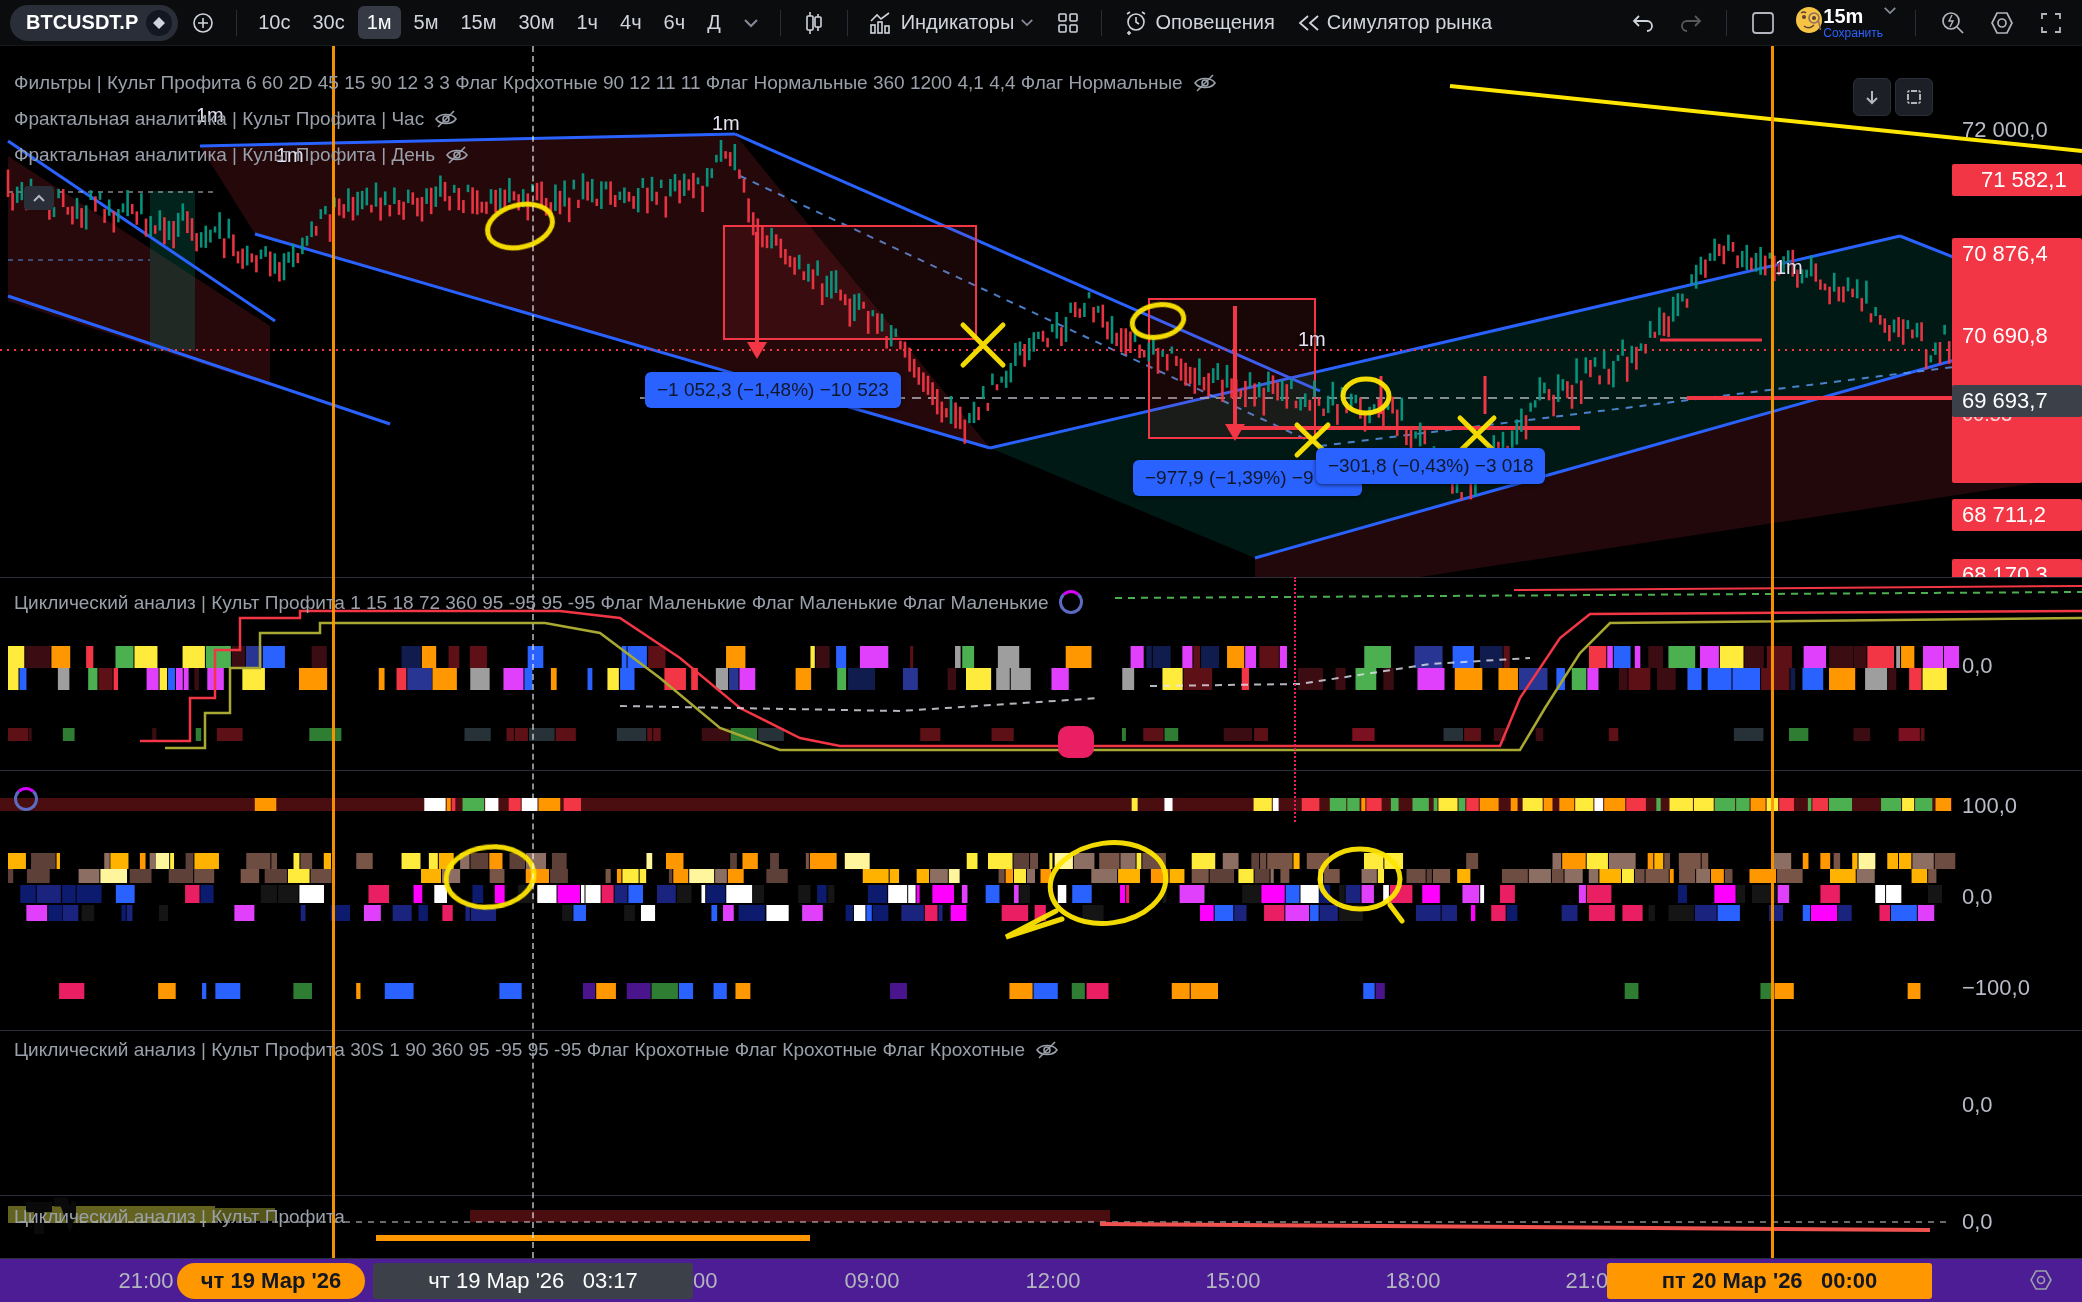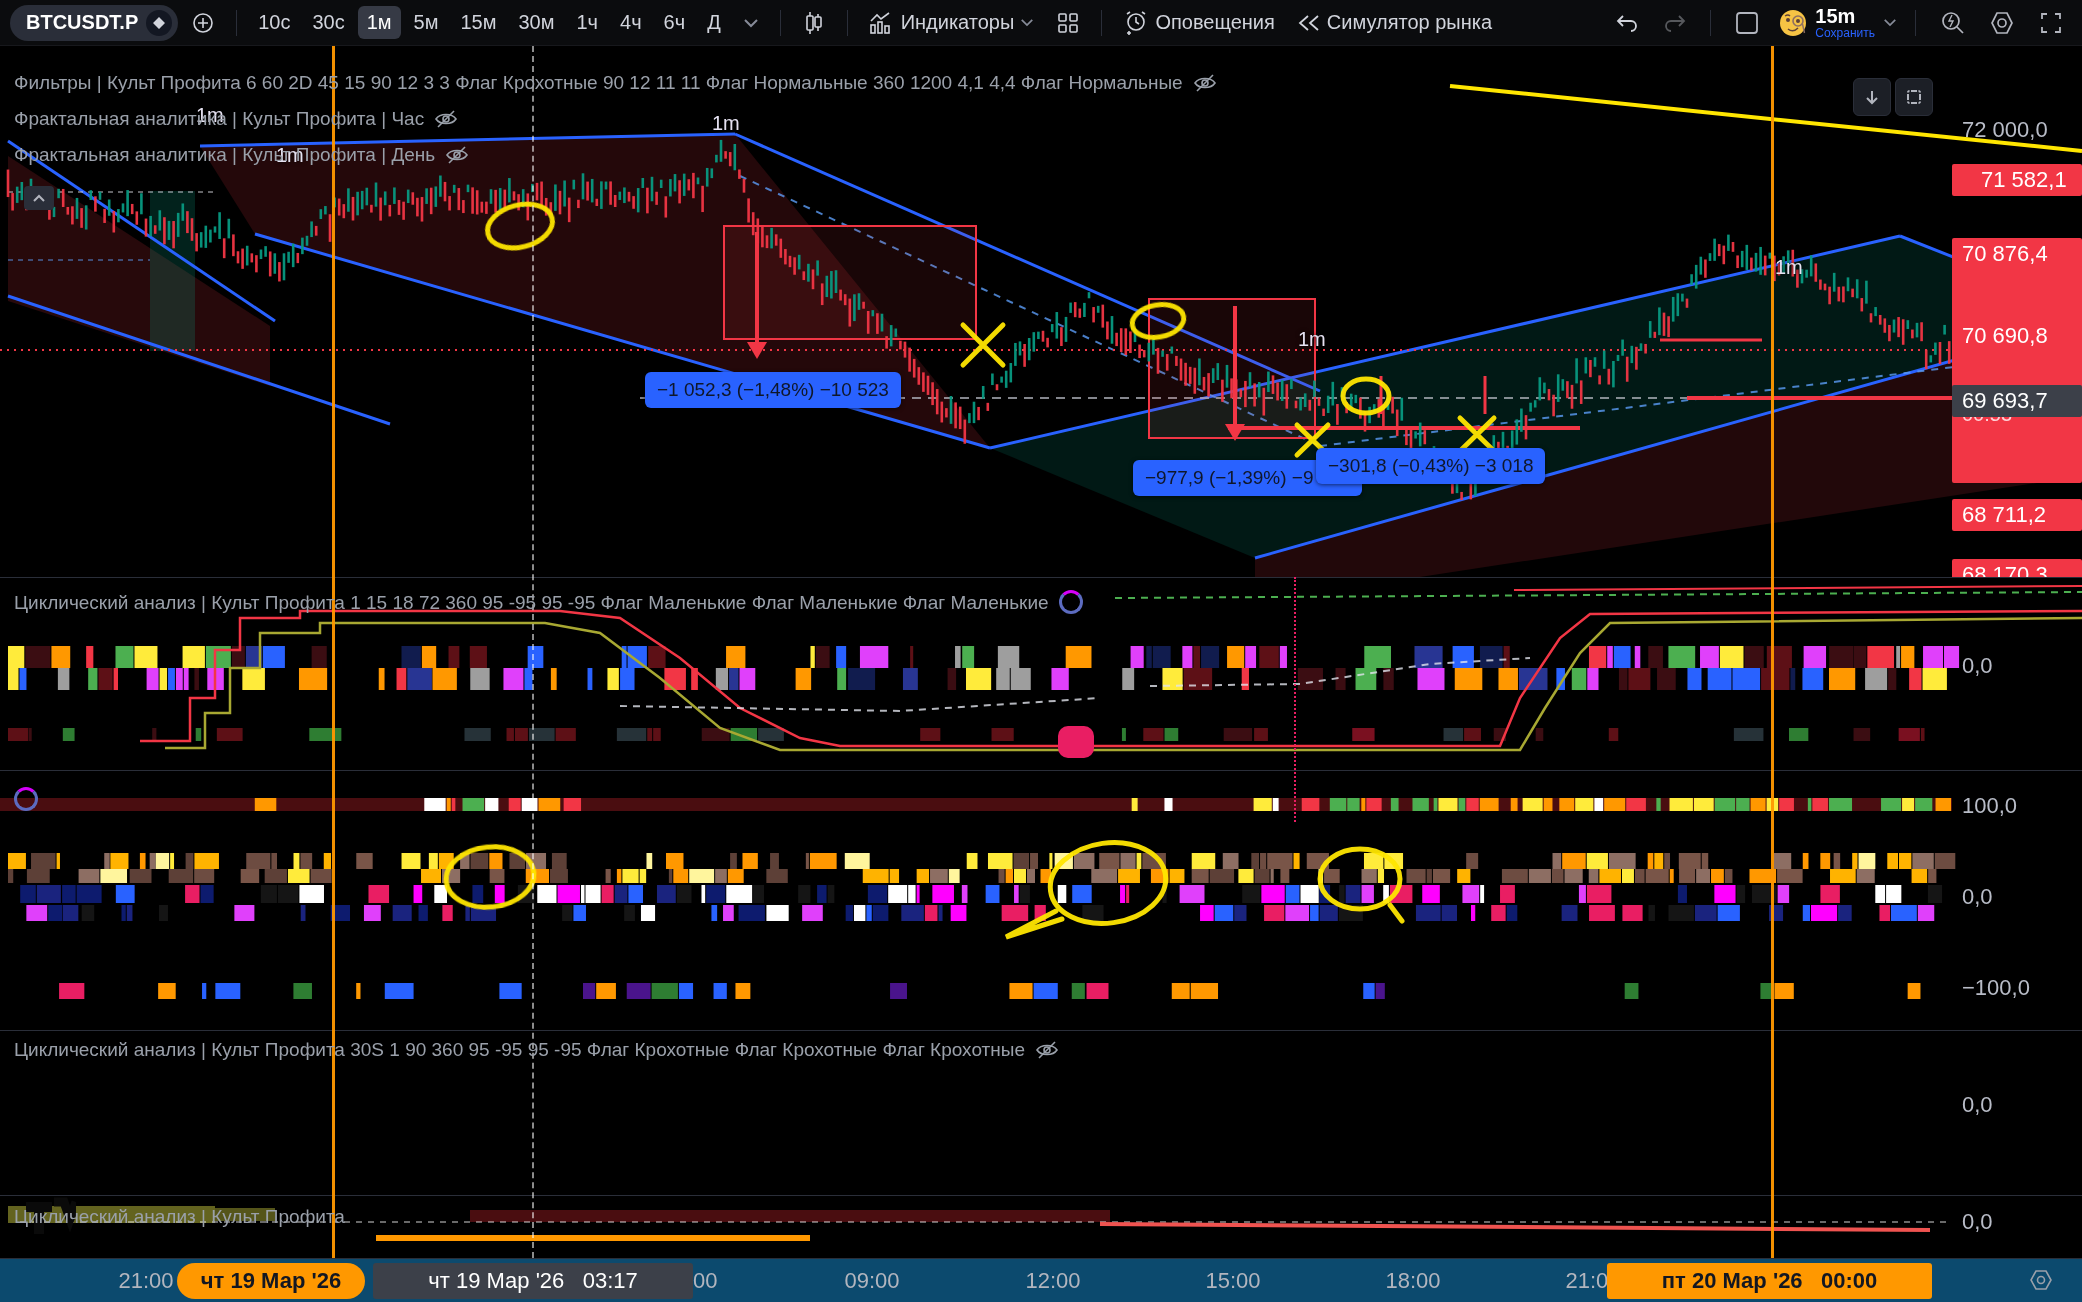"15m" .save-cluster { align-items: center -> flex-start; gap: 8px -> 0 }
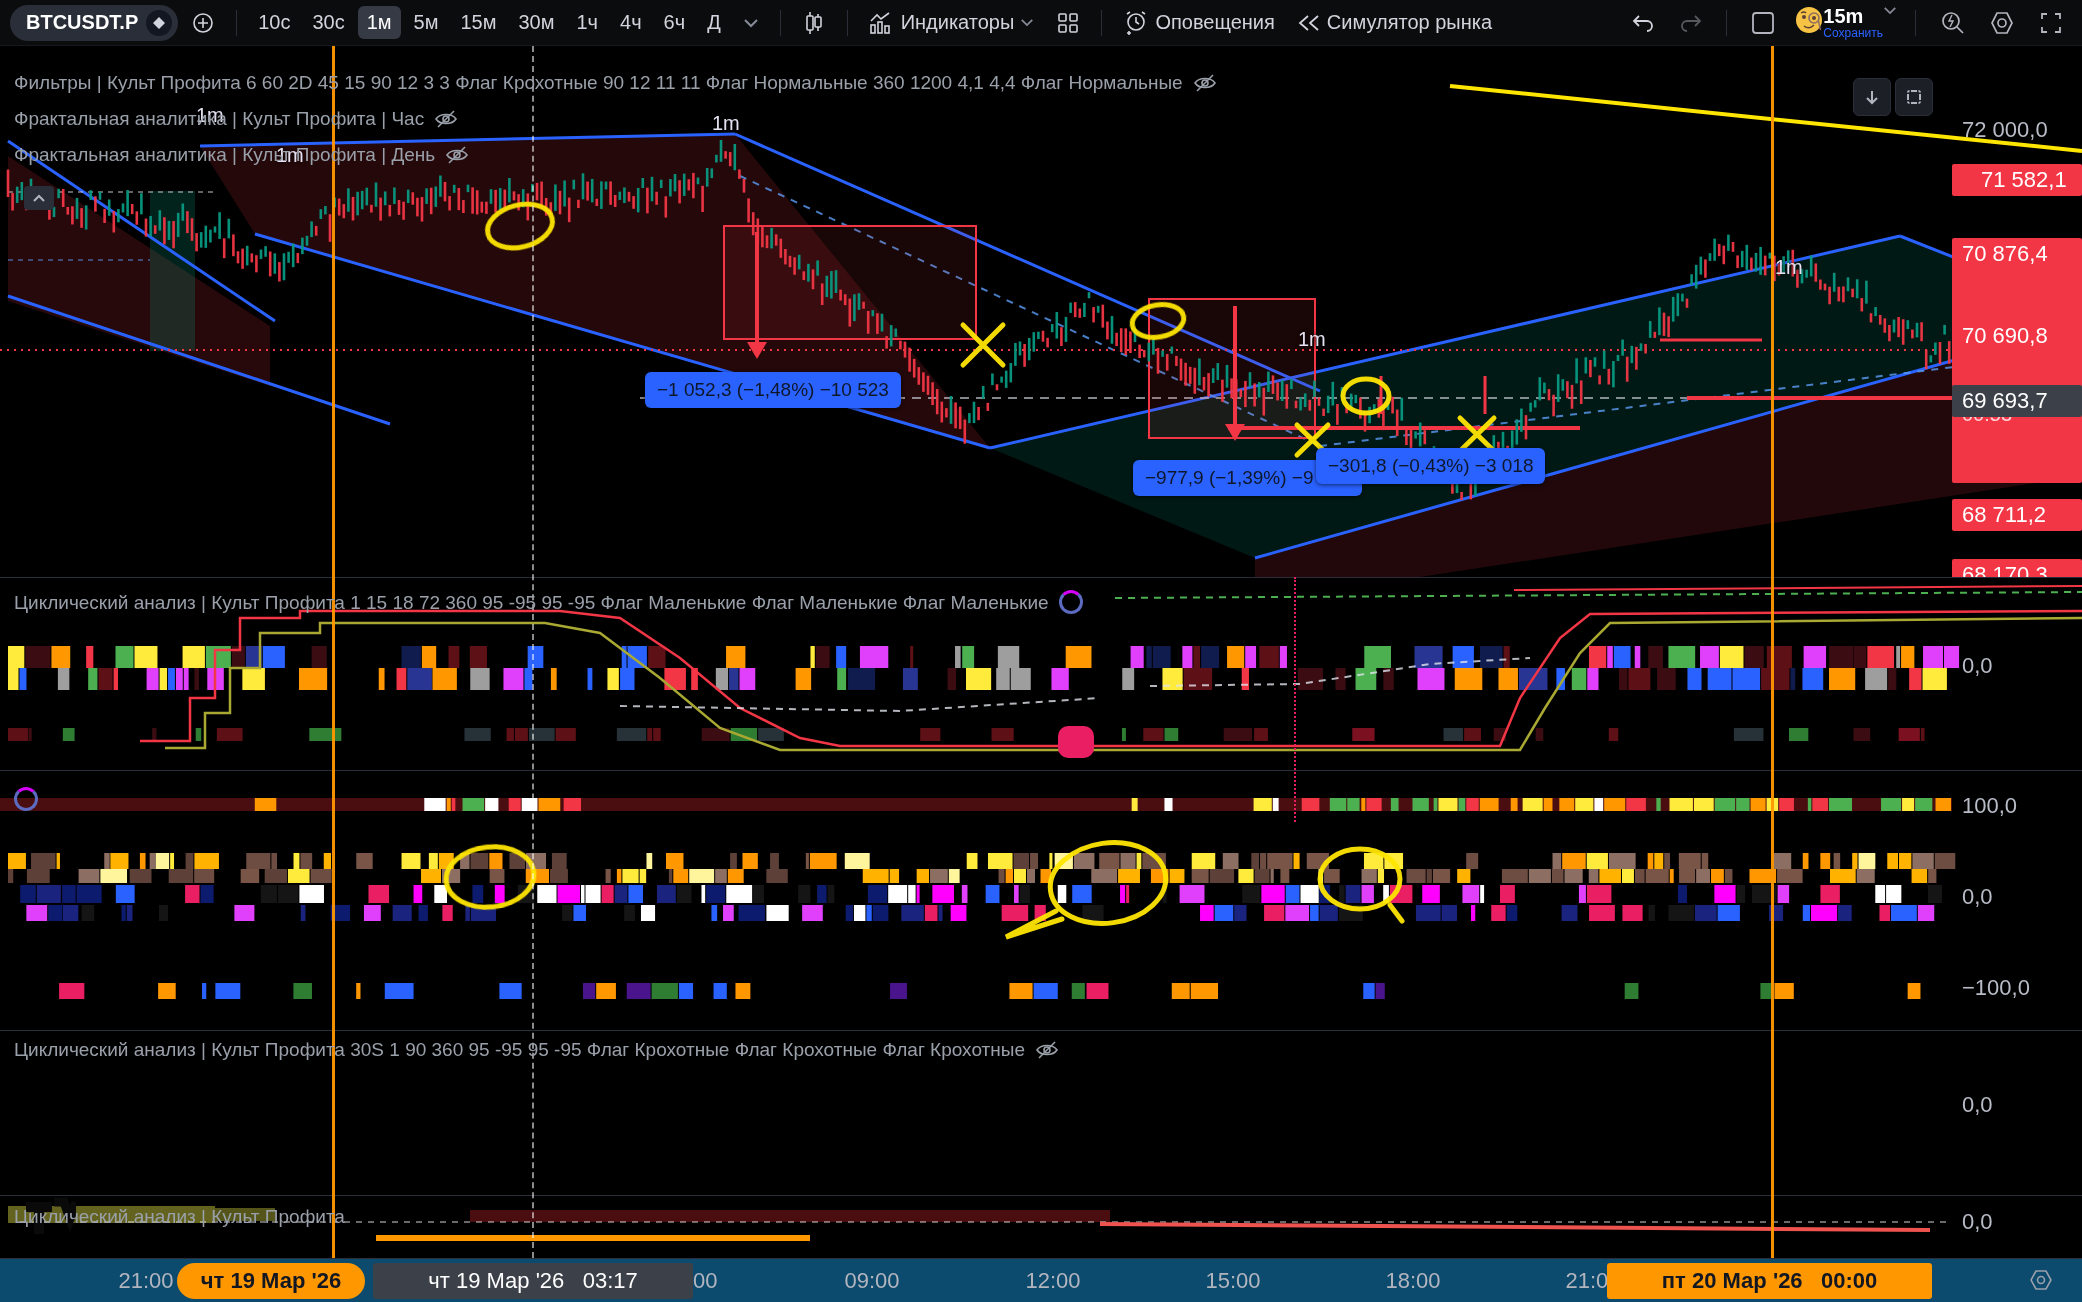"21:00" .taxis { background: #0c4a6e -> #4c1d95 }
